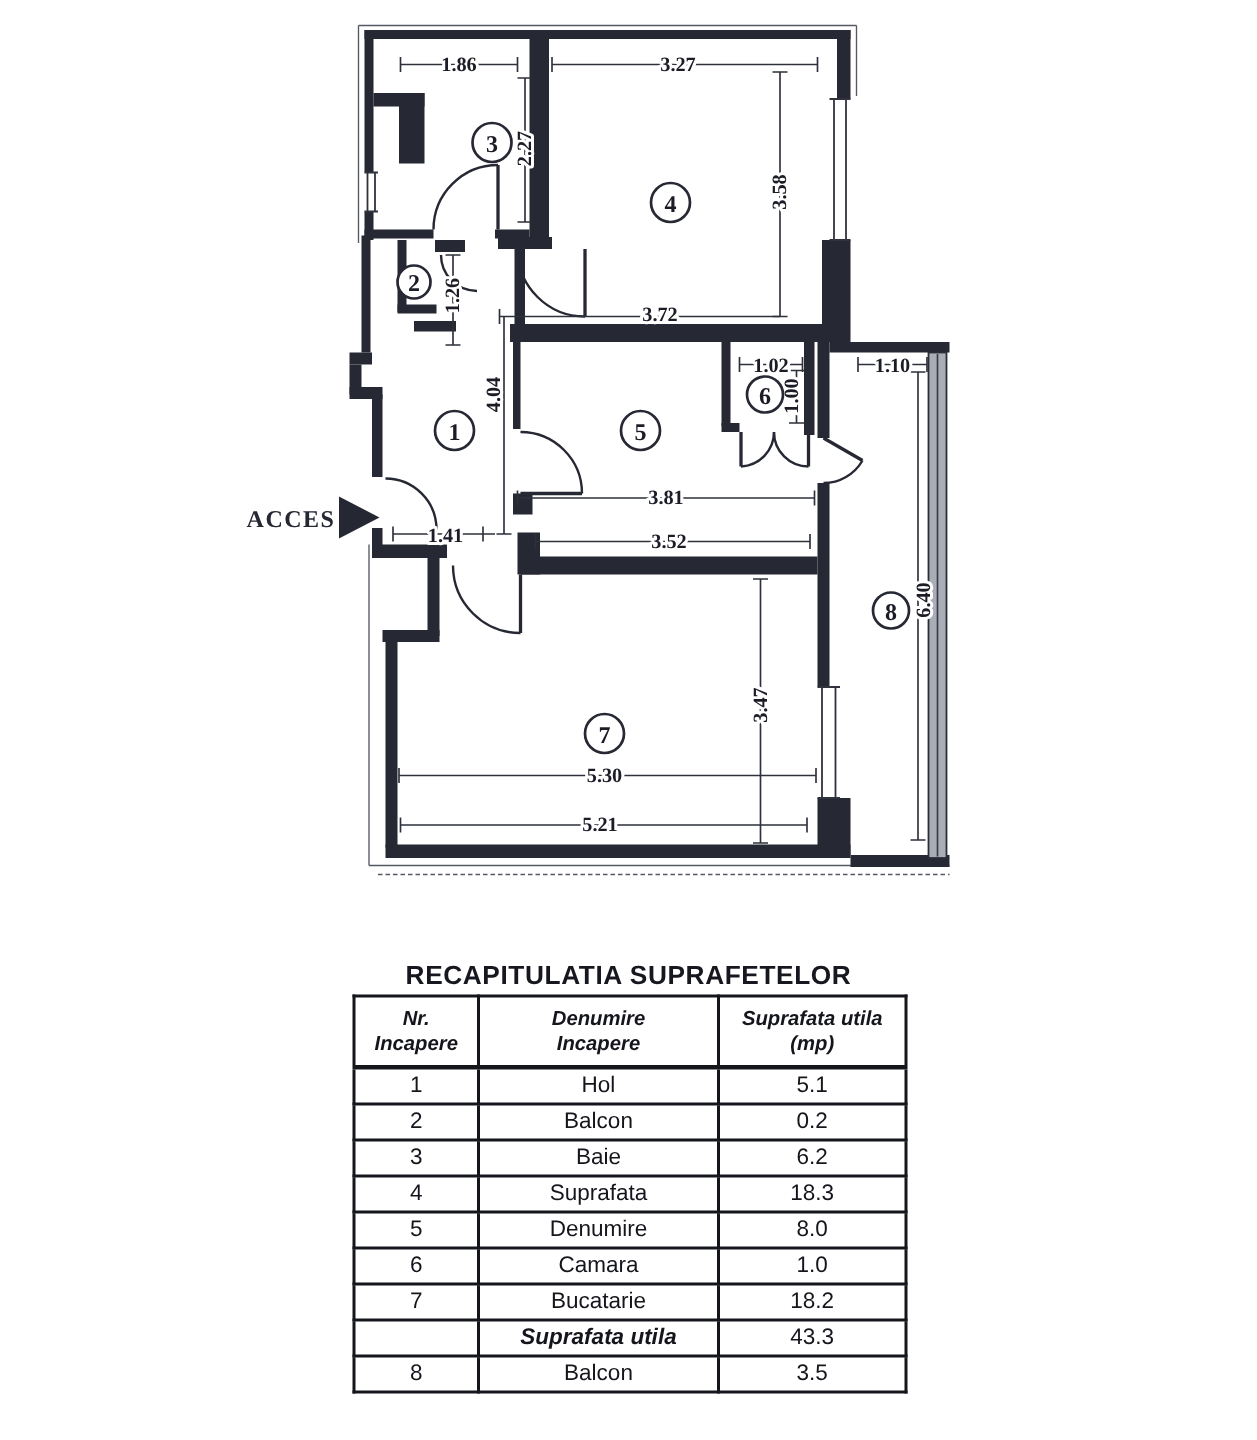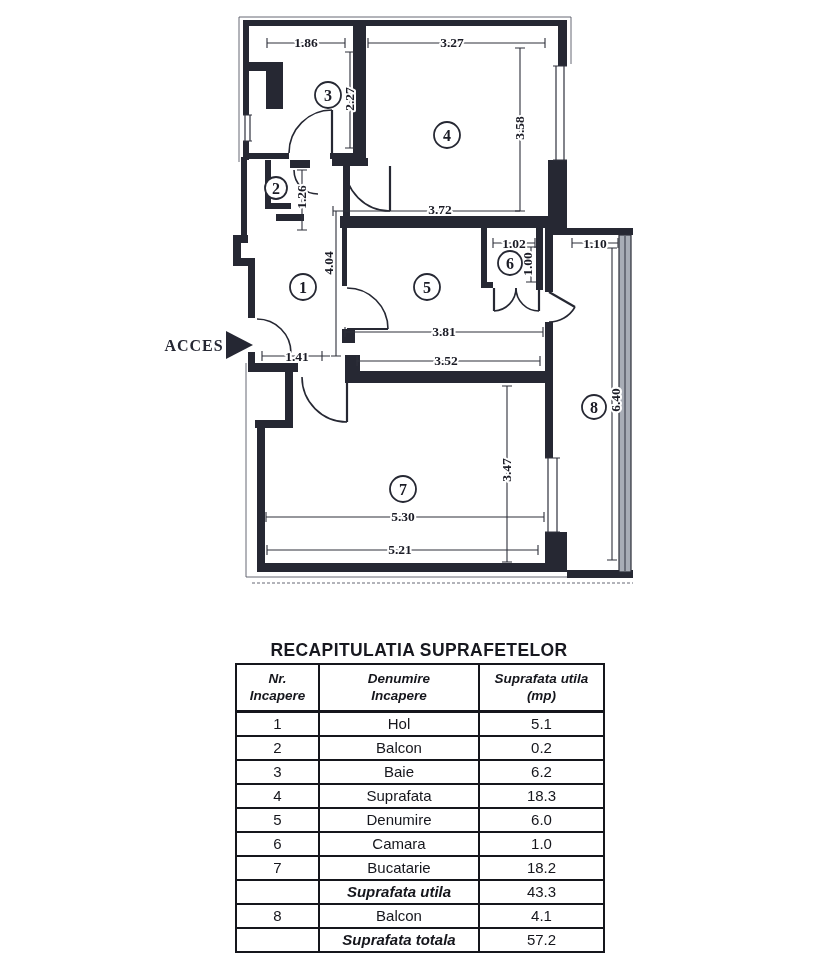"6.0" td { text: 6.0 -> 8.0 }
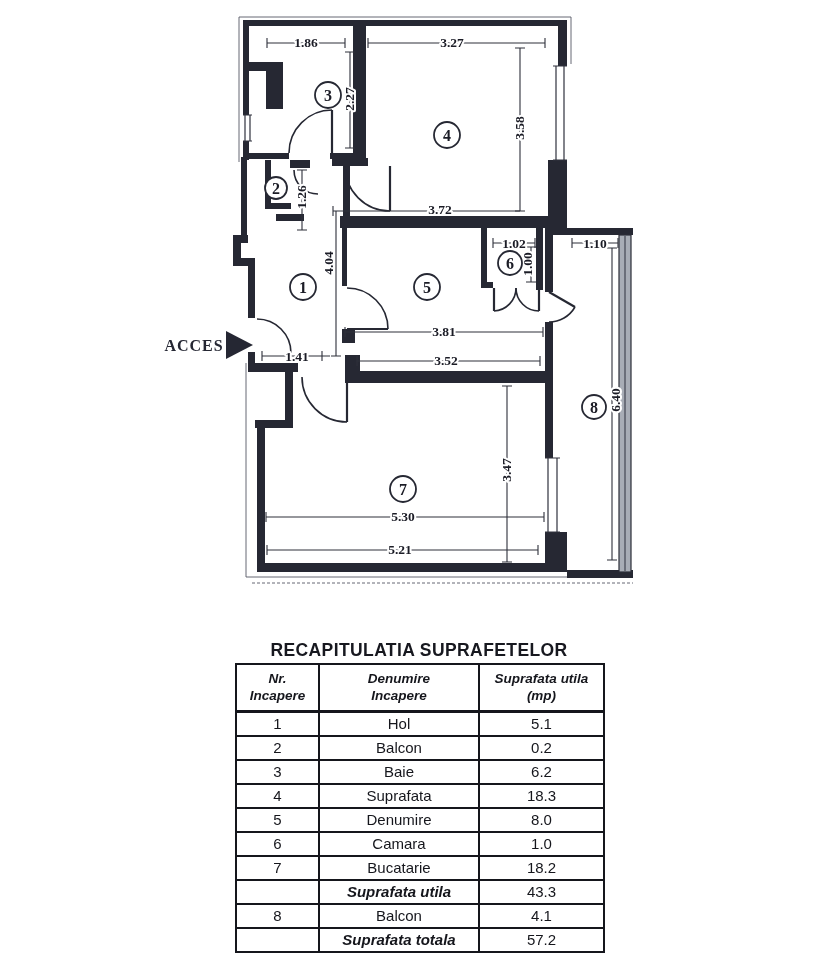"4.1" td { text: 4.1 -> 3.5 }
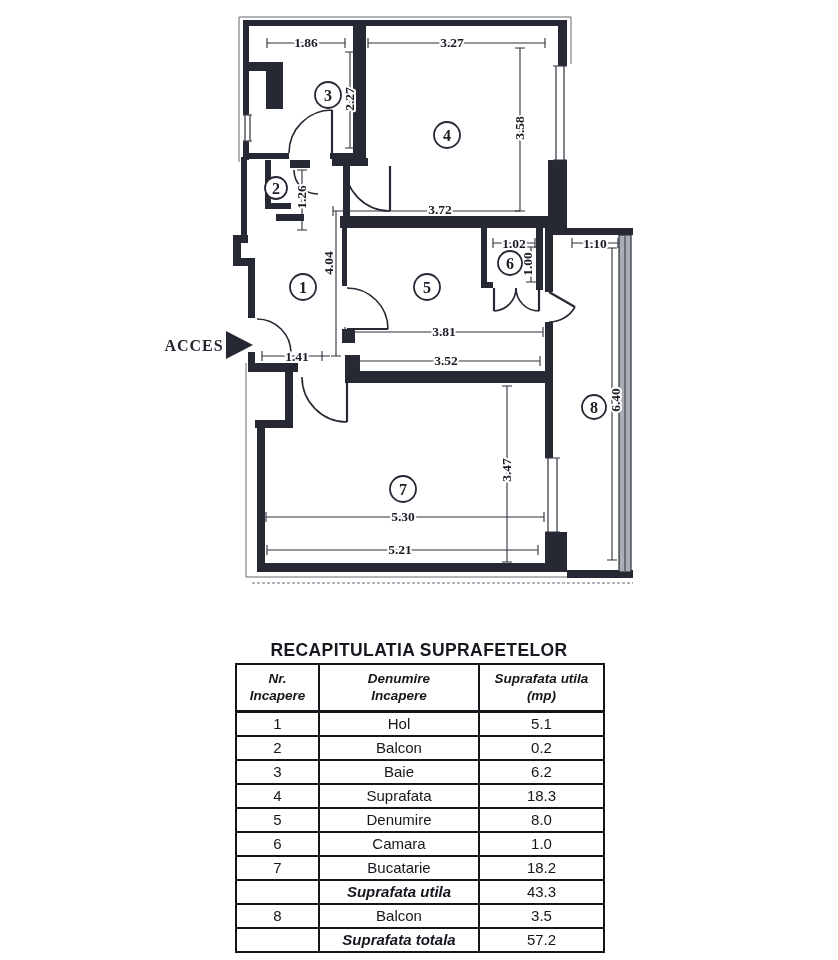"Suprafata totala" tr { html: <tr> <td></td> <td>Suprafata totala</td> <td>57.2</td> </tr> -> none }
